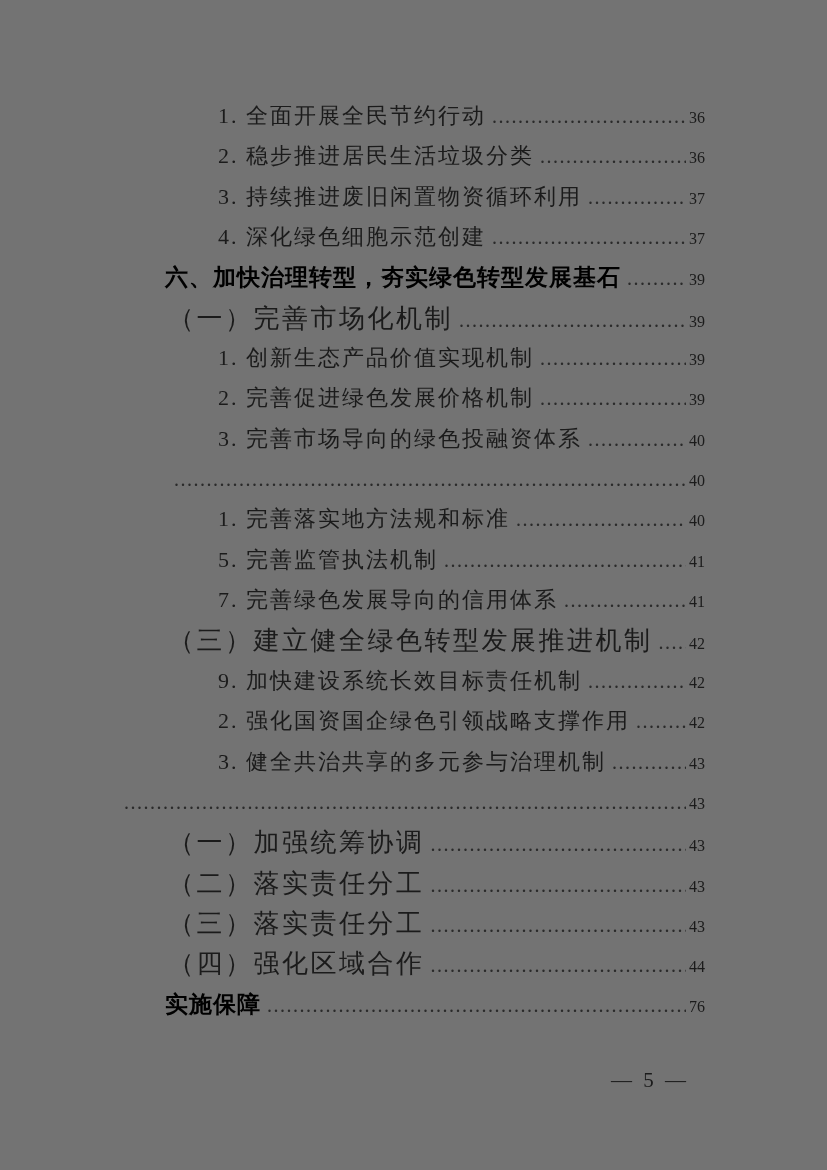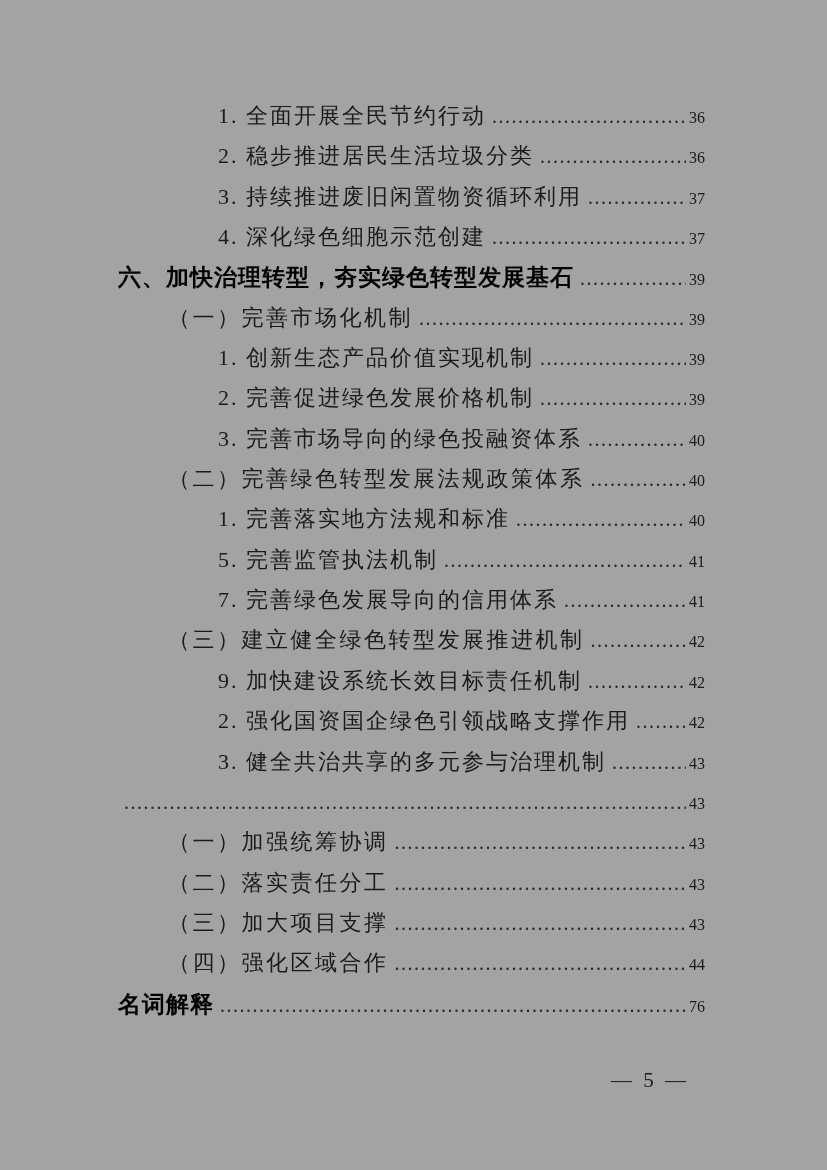"1. 全面开展全民节约行动" .page { background: #a3a3a3 -> #737373 }
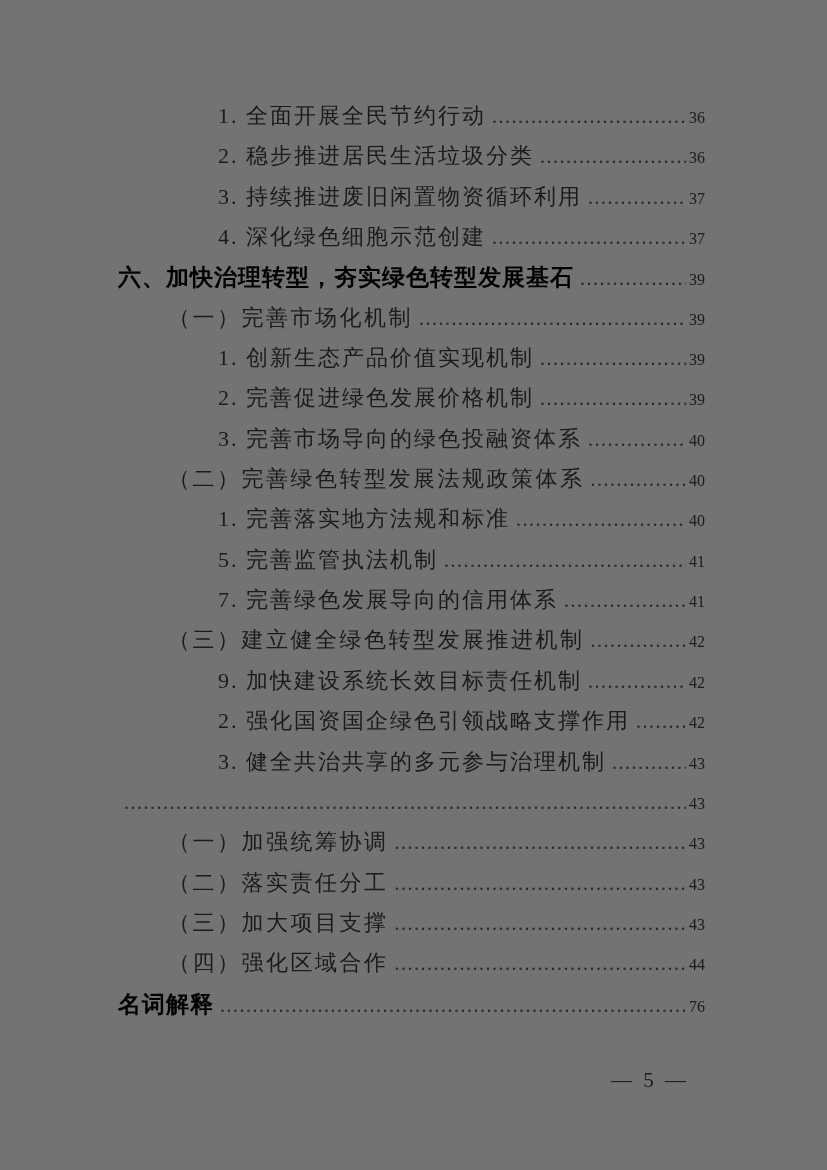"六、加快治理转型，夯实绿色转型发展基石" .lvl1 .t { margin-left: none -> 47px }
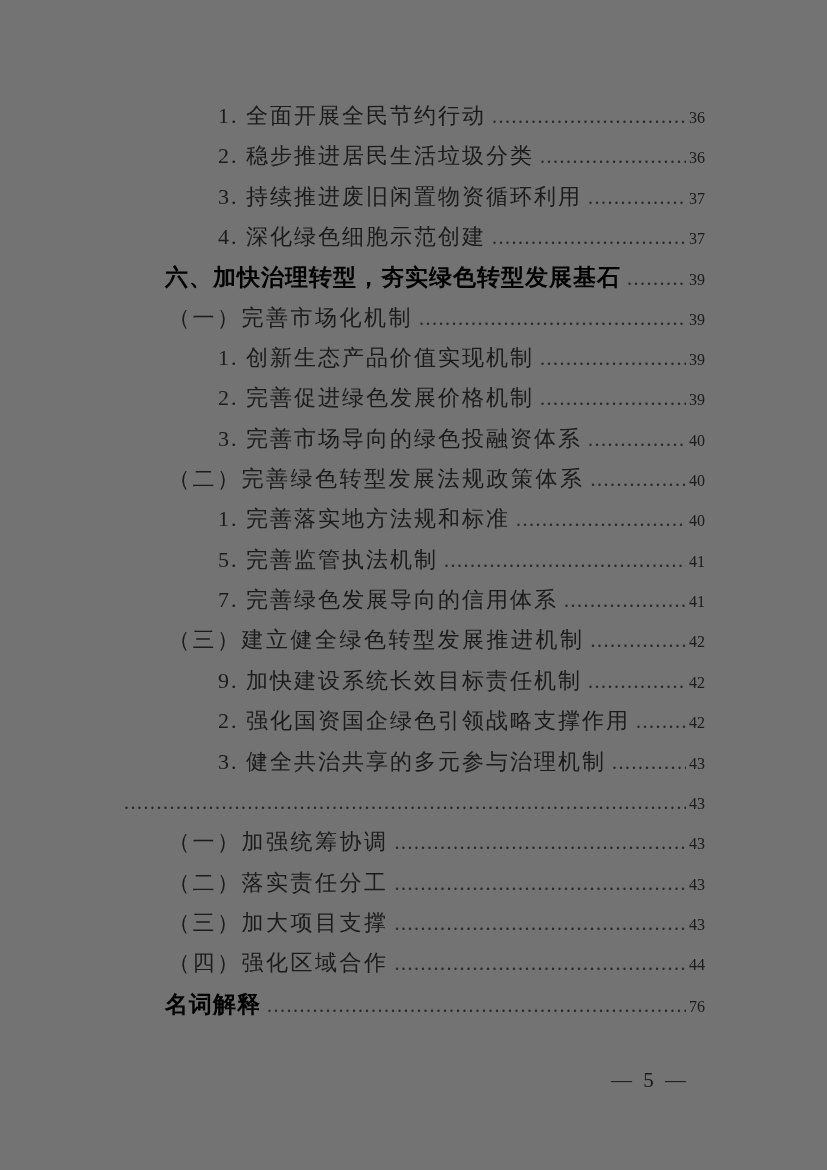"（一）完善市场化机制" .lvl2 .t { font-size: 22px -> 26px }
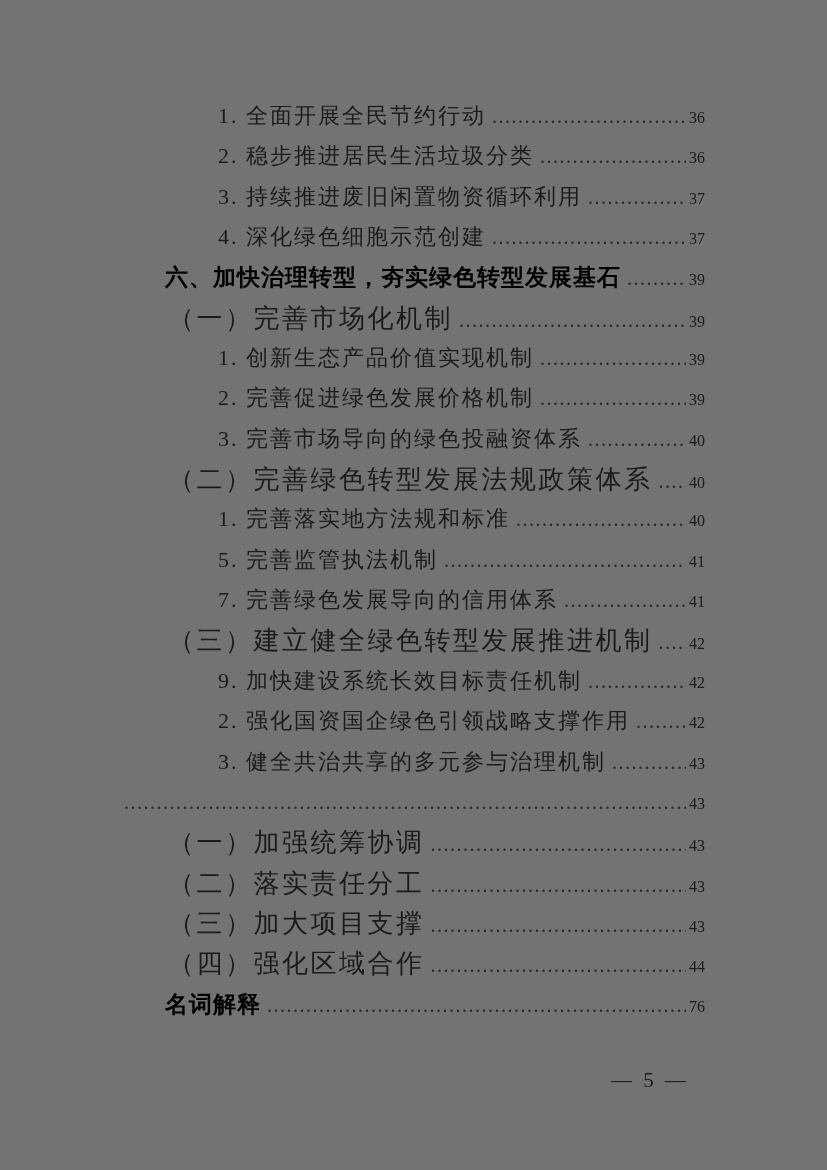"（二）完善绿色转型发展法规政策体系" span.t { html: <span>（二）完善绿色转型发展法规政策体系</span> -> none }
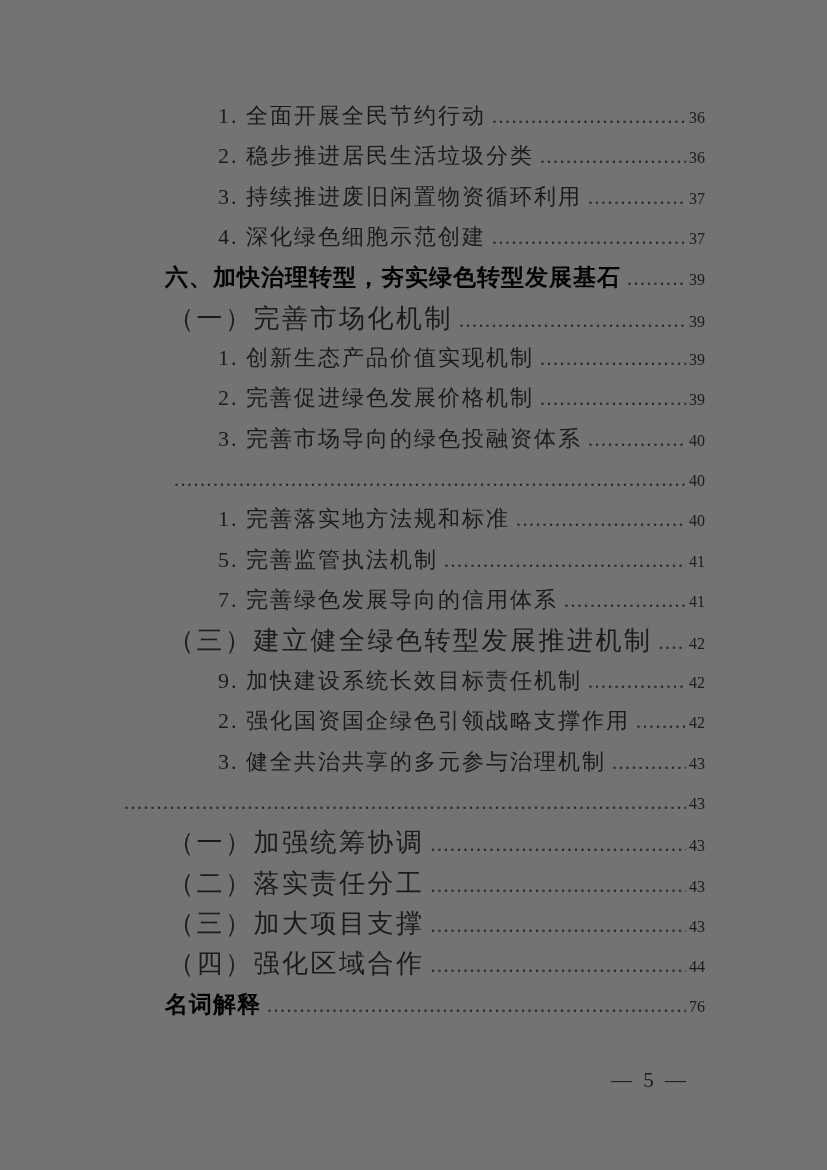"（三）加大项目支撑" span.t { text: 加大项目支撑 -> 落实责任分工 }
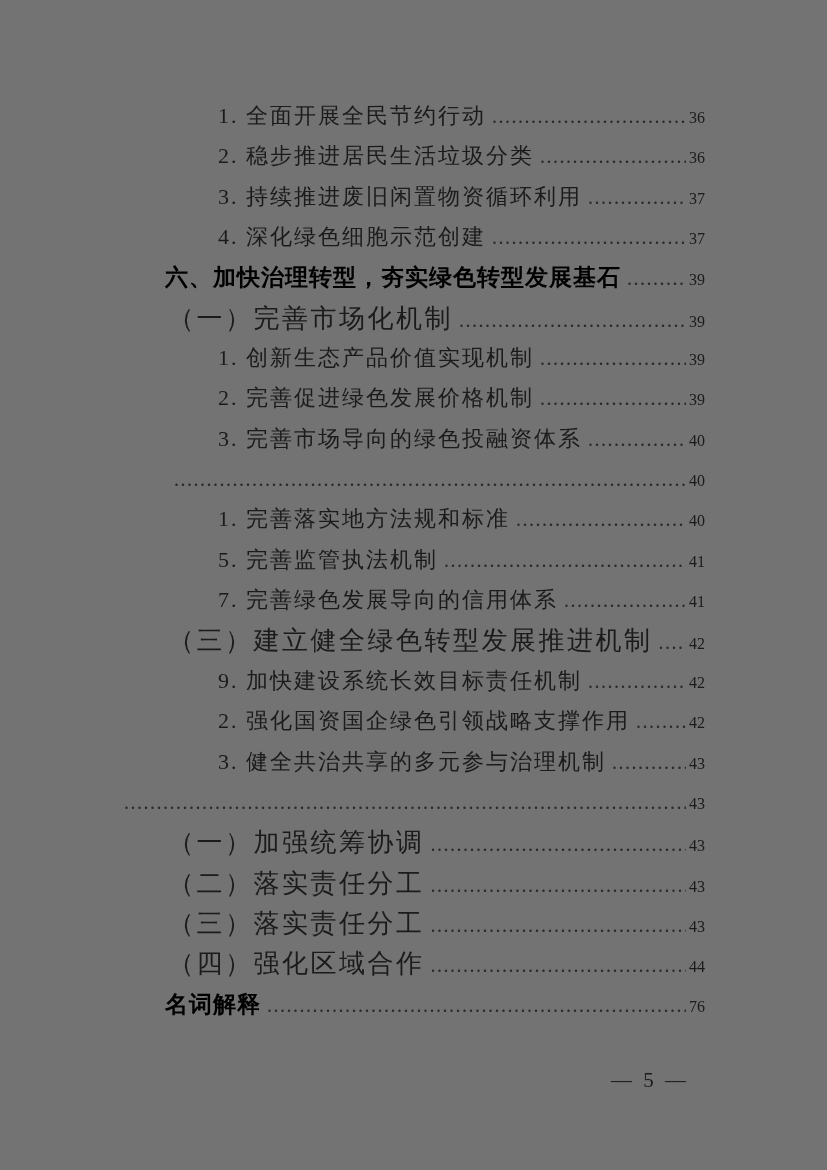"名词解释" span.t { text: 名词解释 -> 实施保障 }
